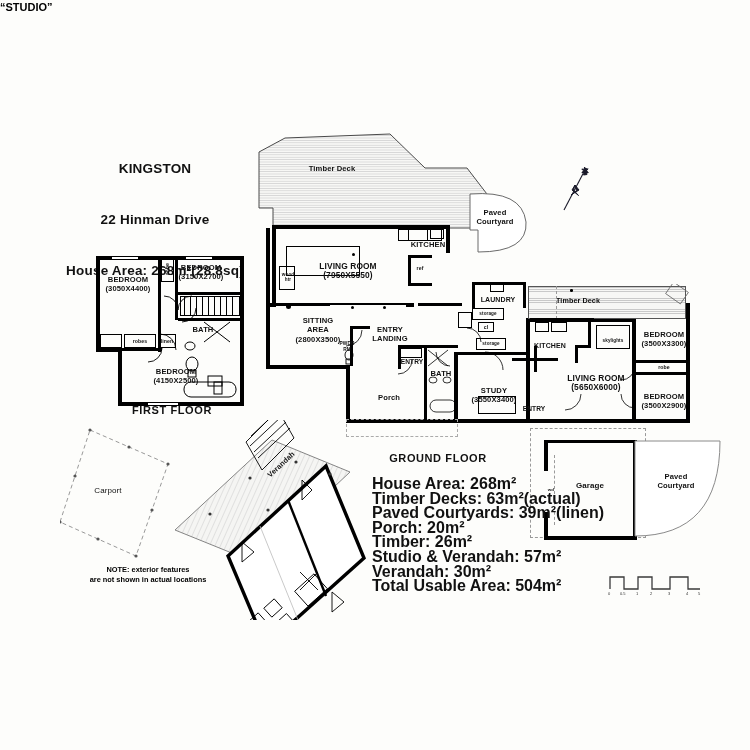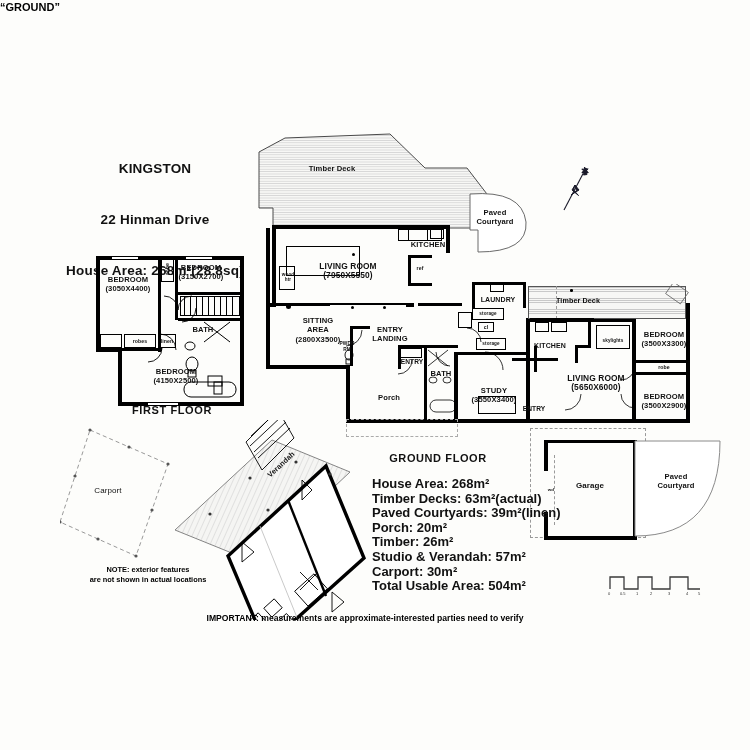"“GROUND”" div { text: GROUND -> STUDIO }
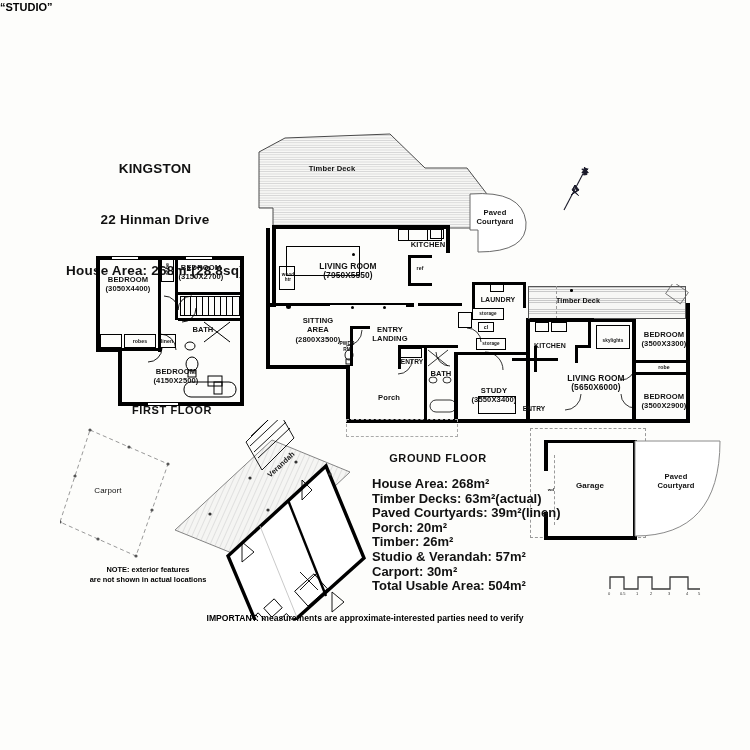"House Area: 268m²" #areas { font-size: 13px -> 16px }
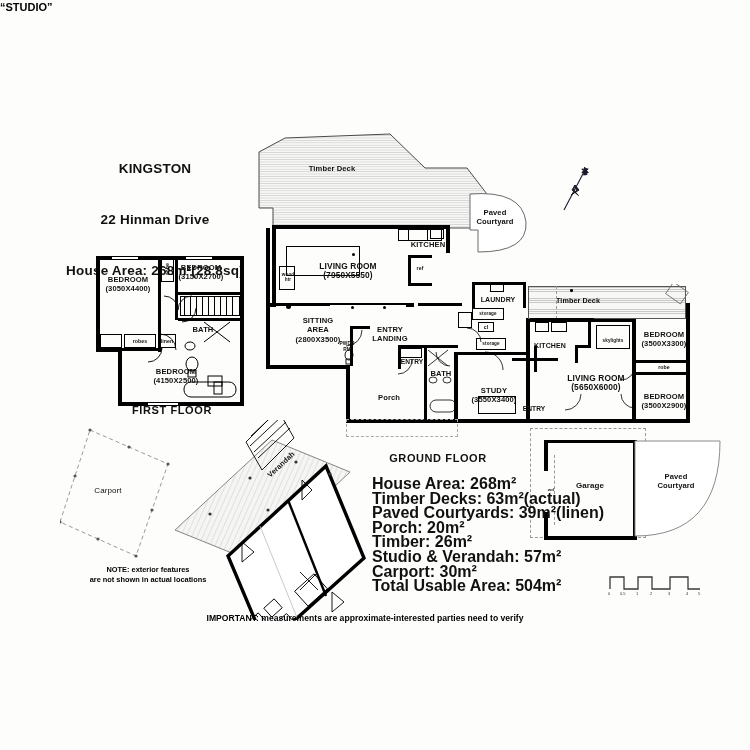"Carport: 30m²" div { text: Carport -> Verandah }
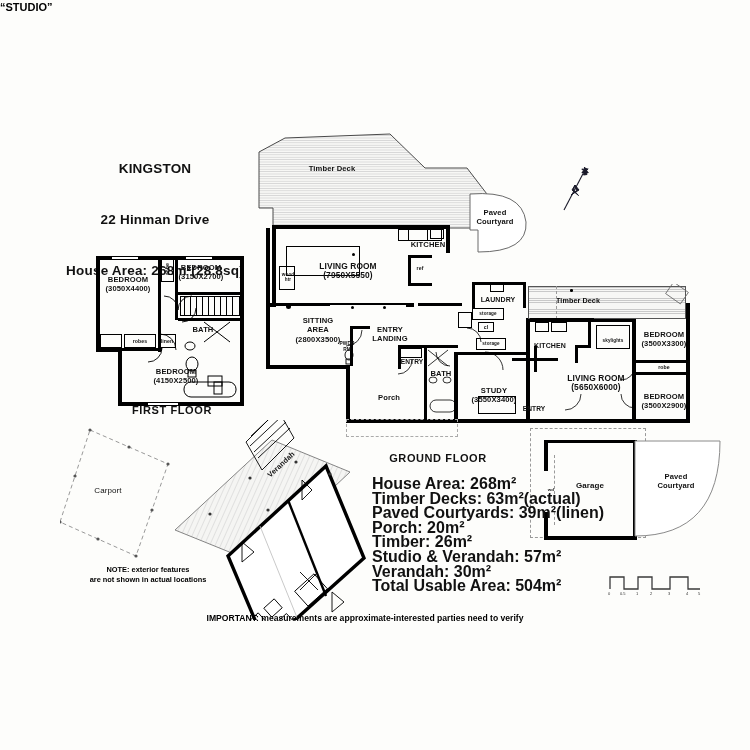"IMPORTANT: measurements are" div.abs { html: <div>IMPORTANT: measurements are approximate-interested parties need to verify</div> -> none }
